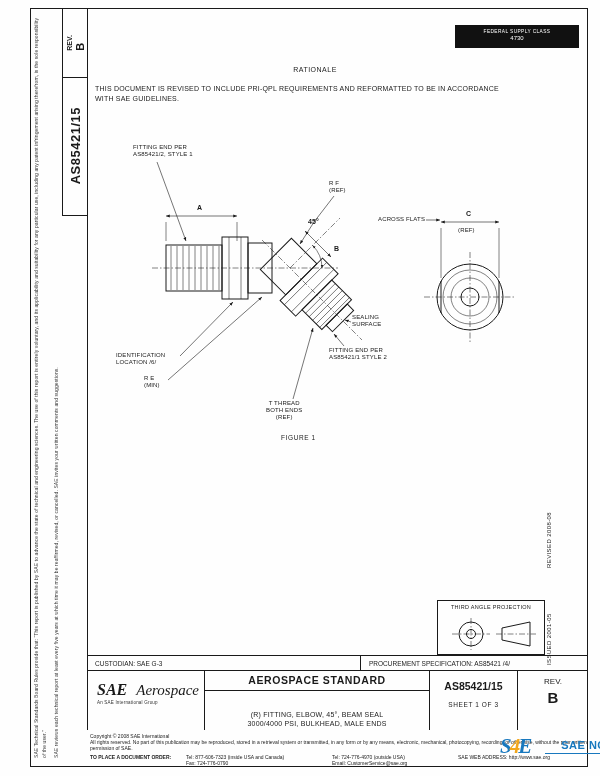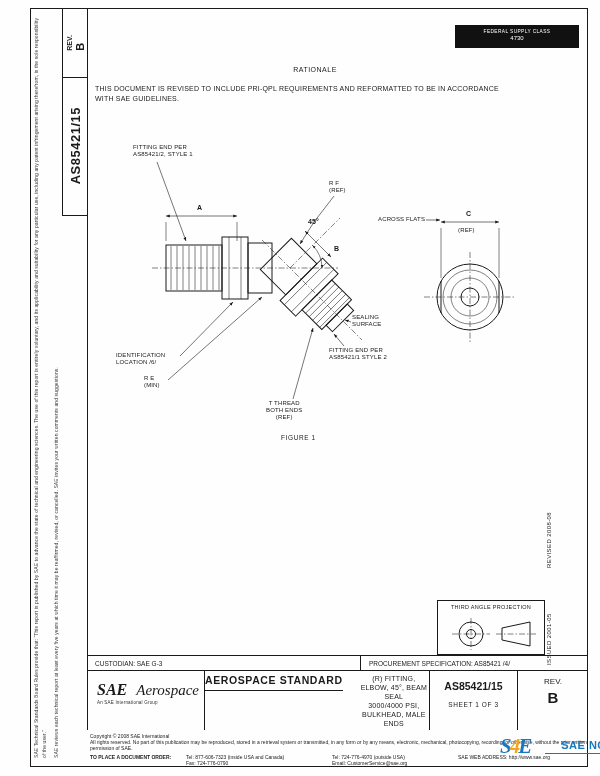"AEROSPACE STANDARD" .tb-main { flex-direction: row -> column }
